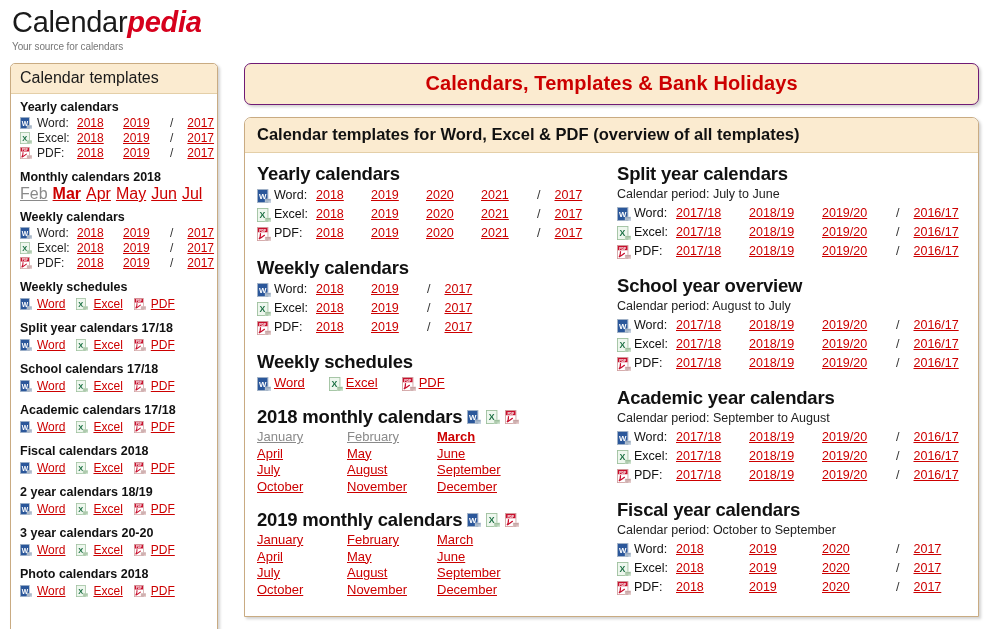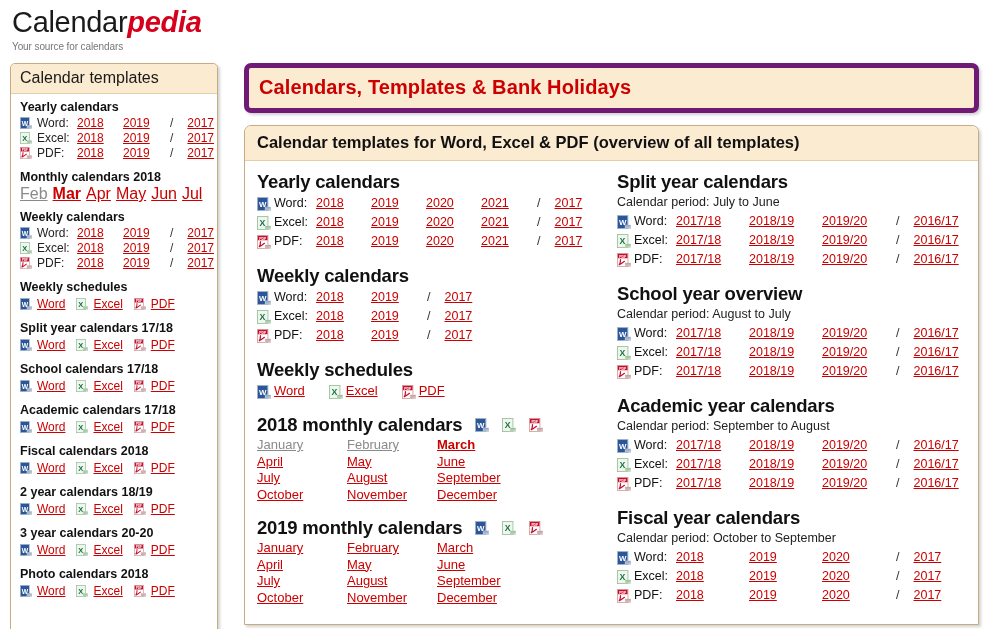"Calendars, Templates & Bank Holidays" .panel-bar { border: 5px solid #701a75 -> 1px solid #701a75; text-align: left -> center }
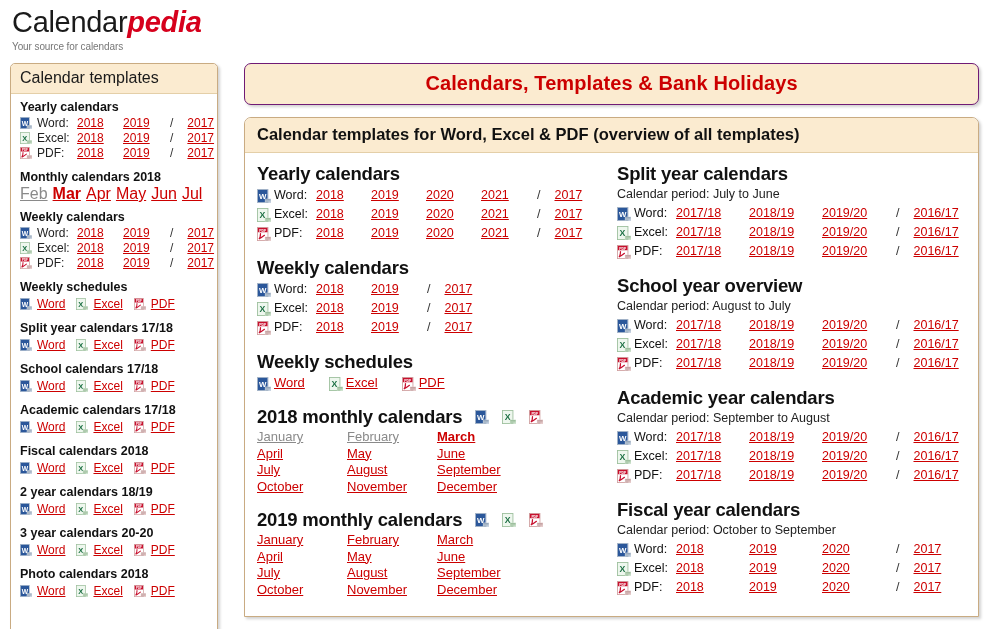"2018 monthly calendars" .sec h3.inline-icons { gap: 13px -> 5px }
